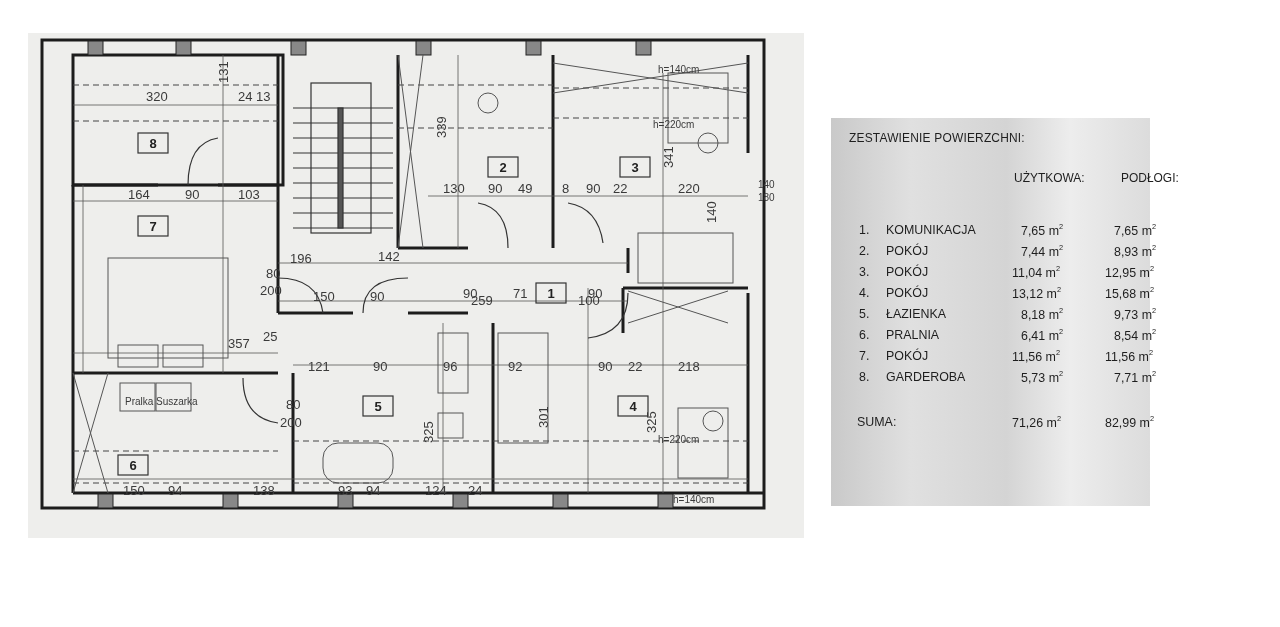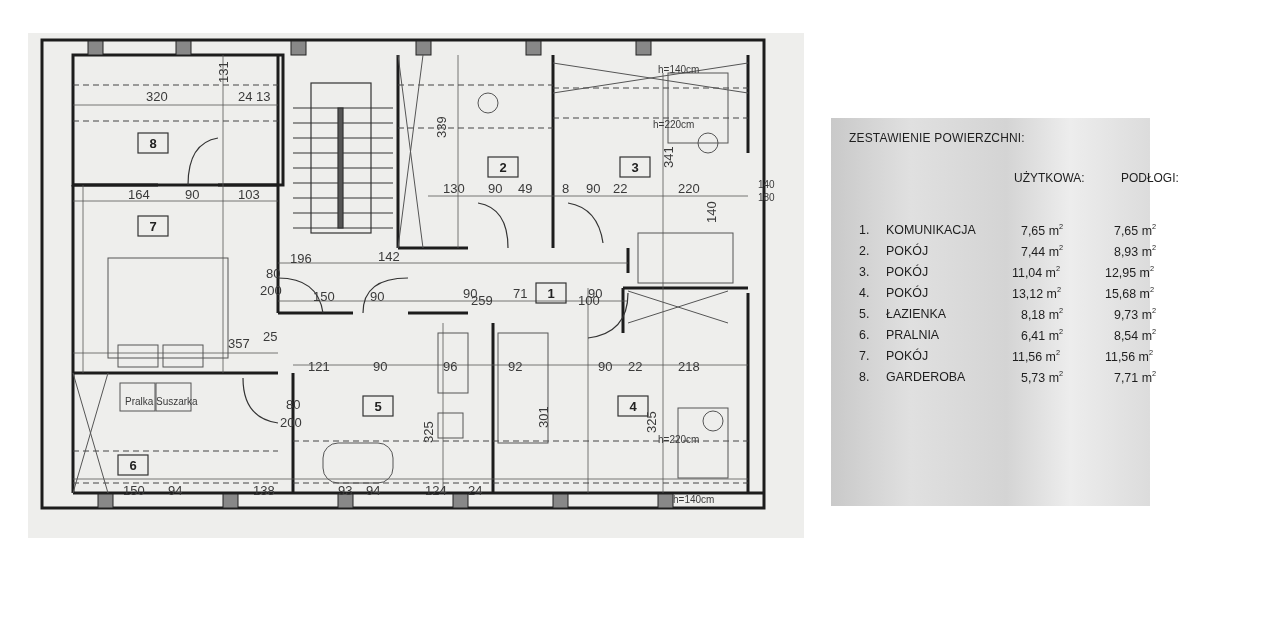"SUMA:" div.row { html: none -> <div> <span>SUMA:</span> <span><span>71,26</span> m<sup>2</sup></span> <span><span>82,99</span> m<sup>2</sup></span> </div> }
